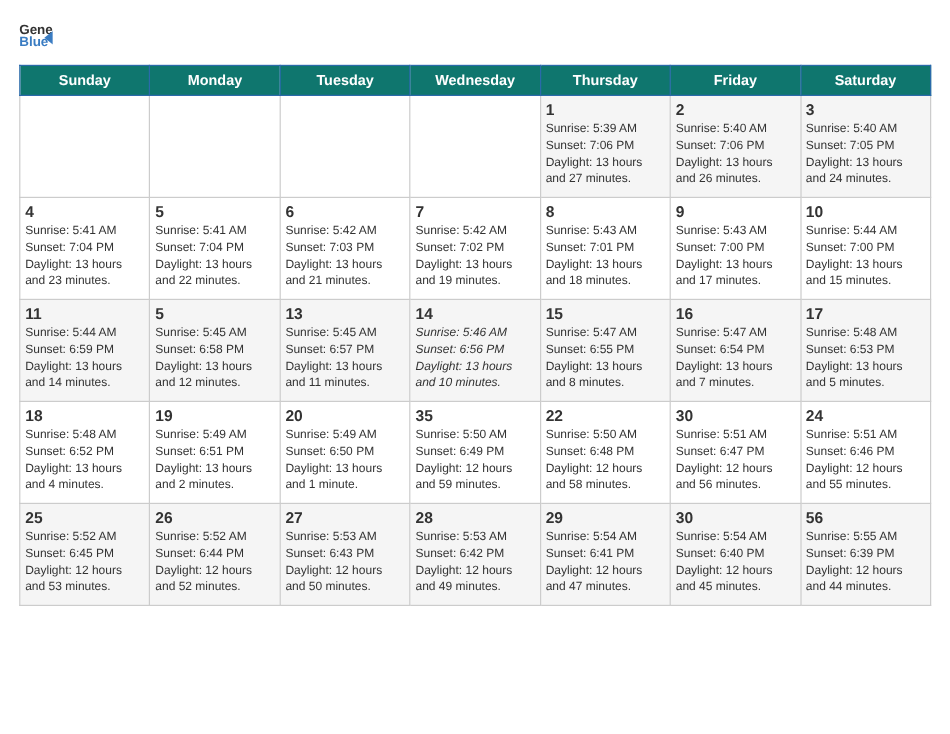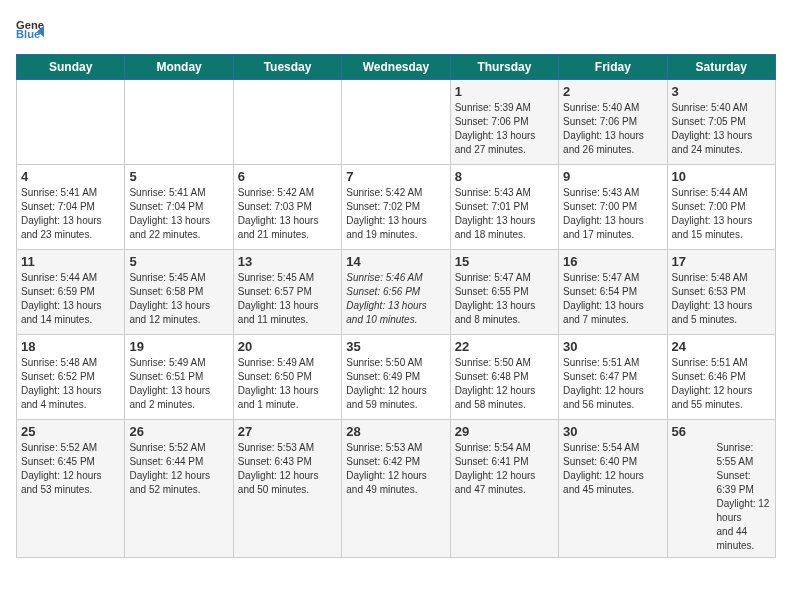"Sunrise: 5:55 AM" div.day-info { margin-left: 45px -> none }
